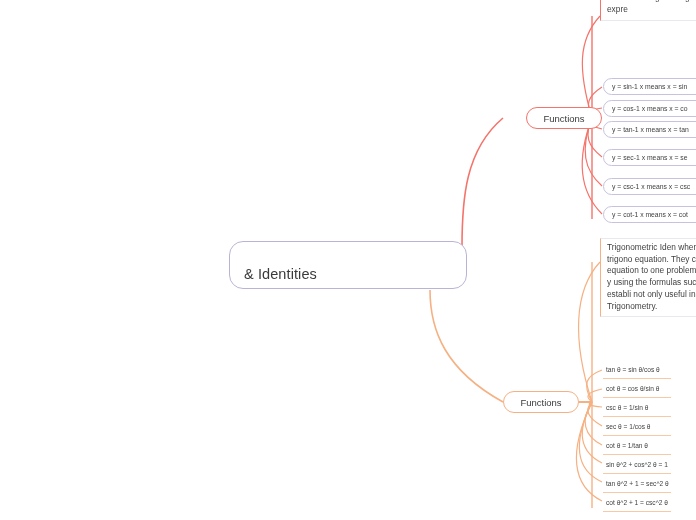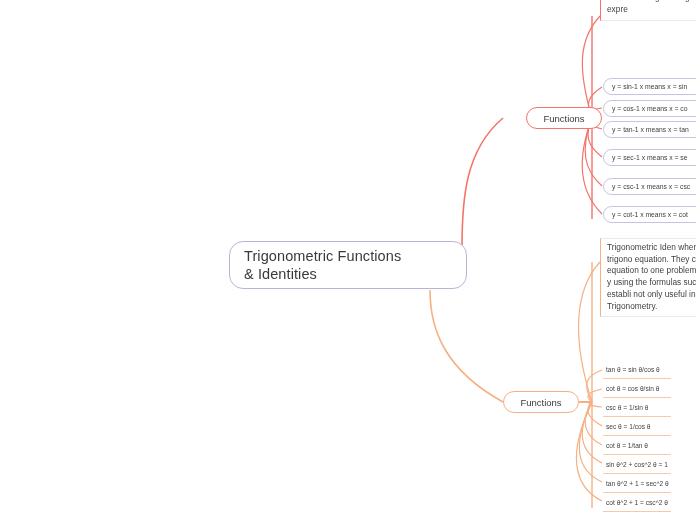"Trigonometric Functions" span { html: <span>Trigonometric Functions</span> -> none }
